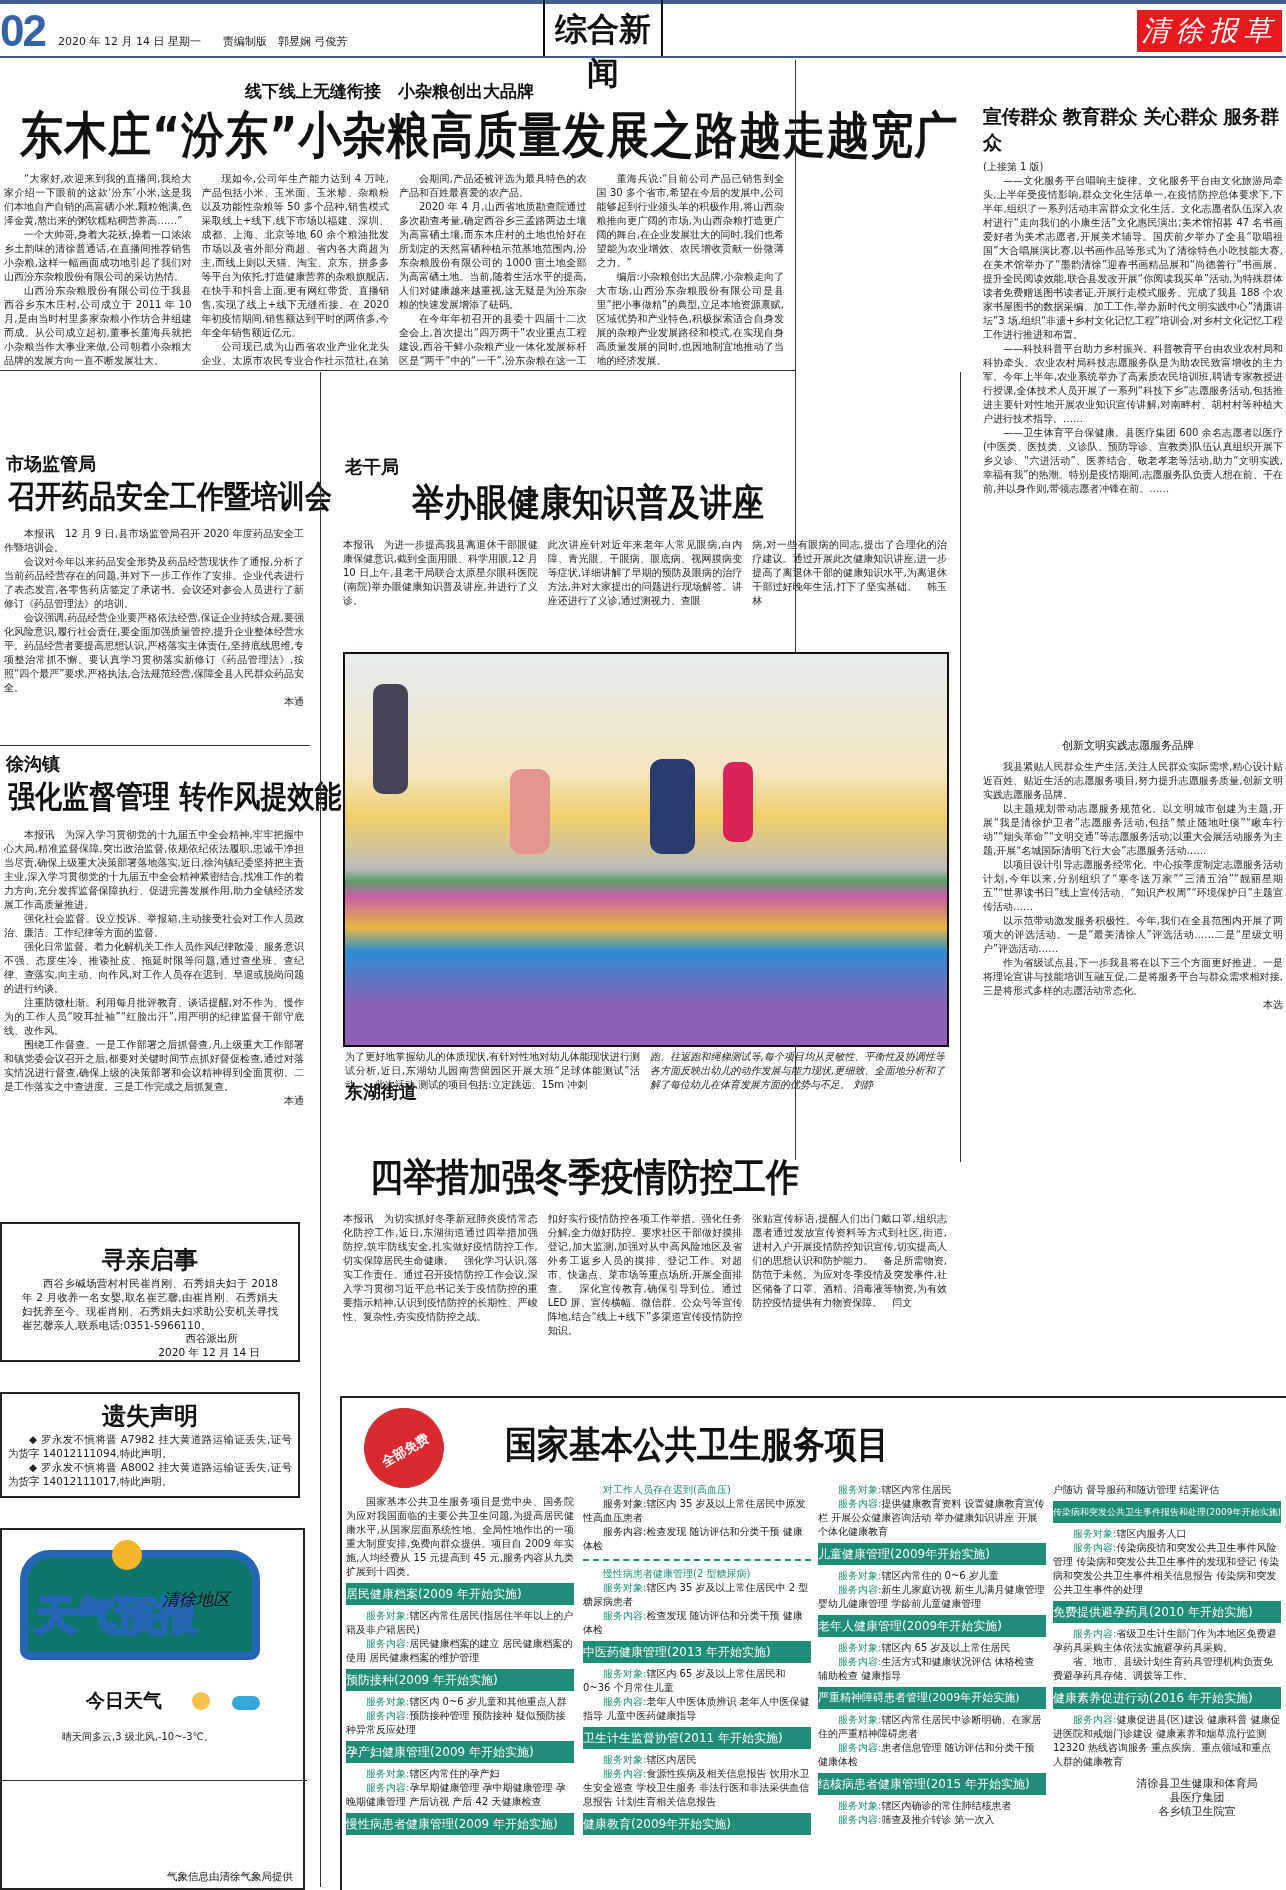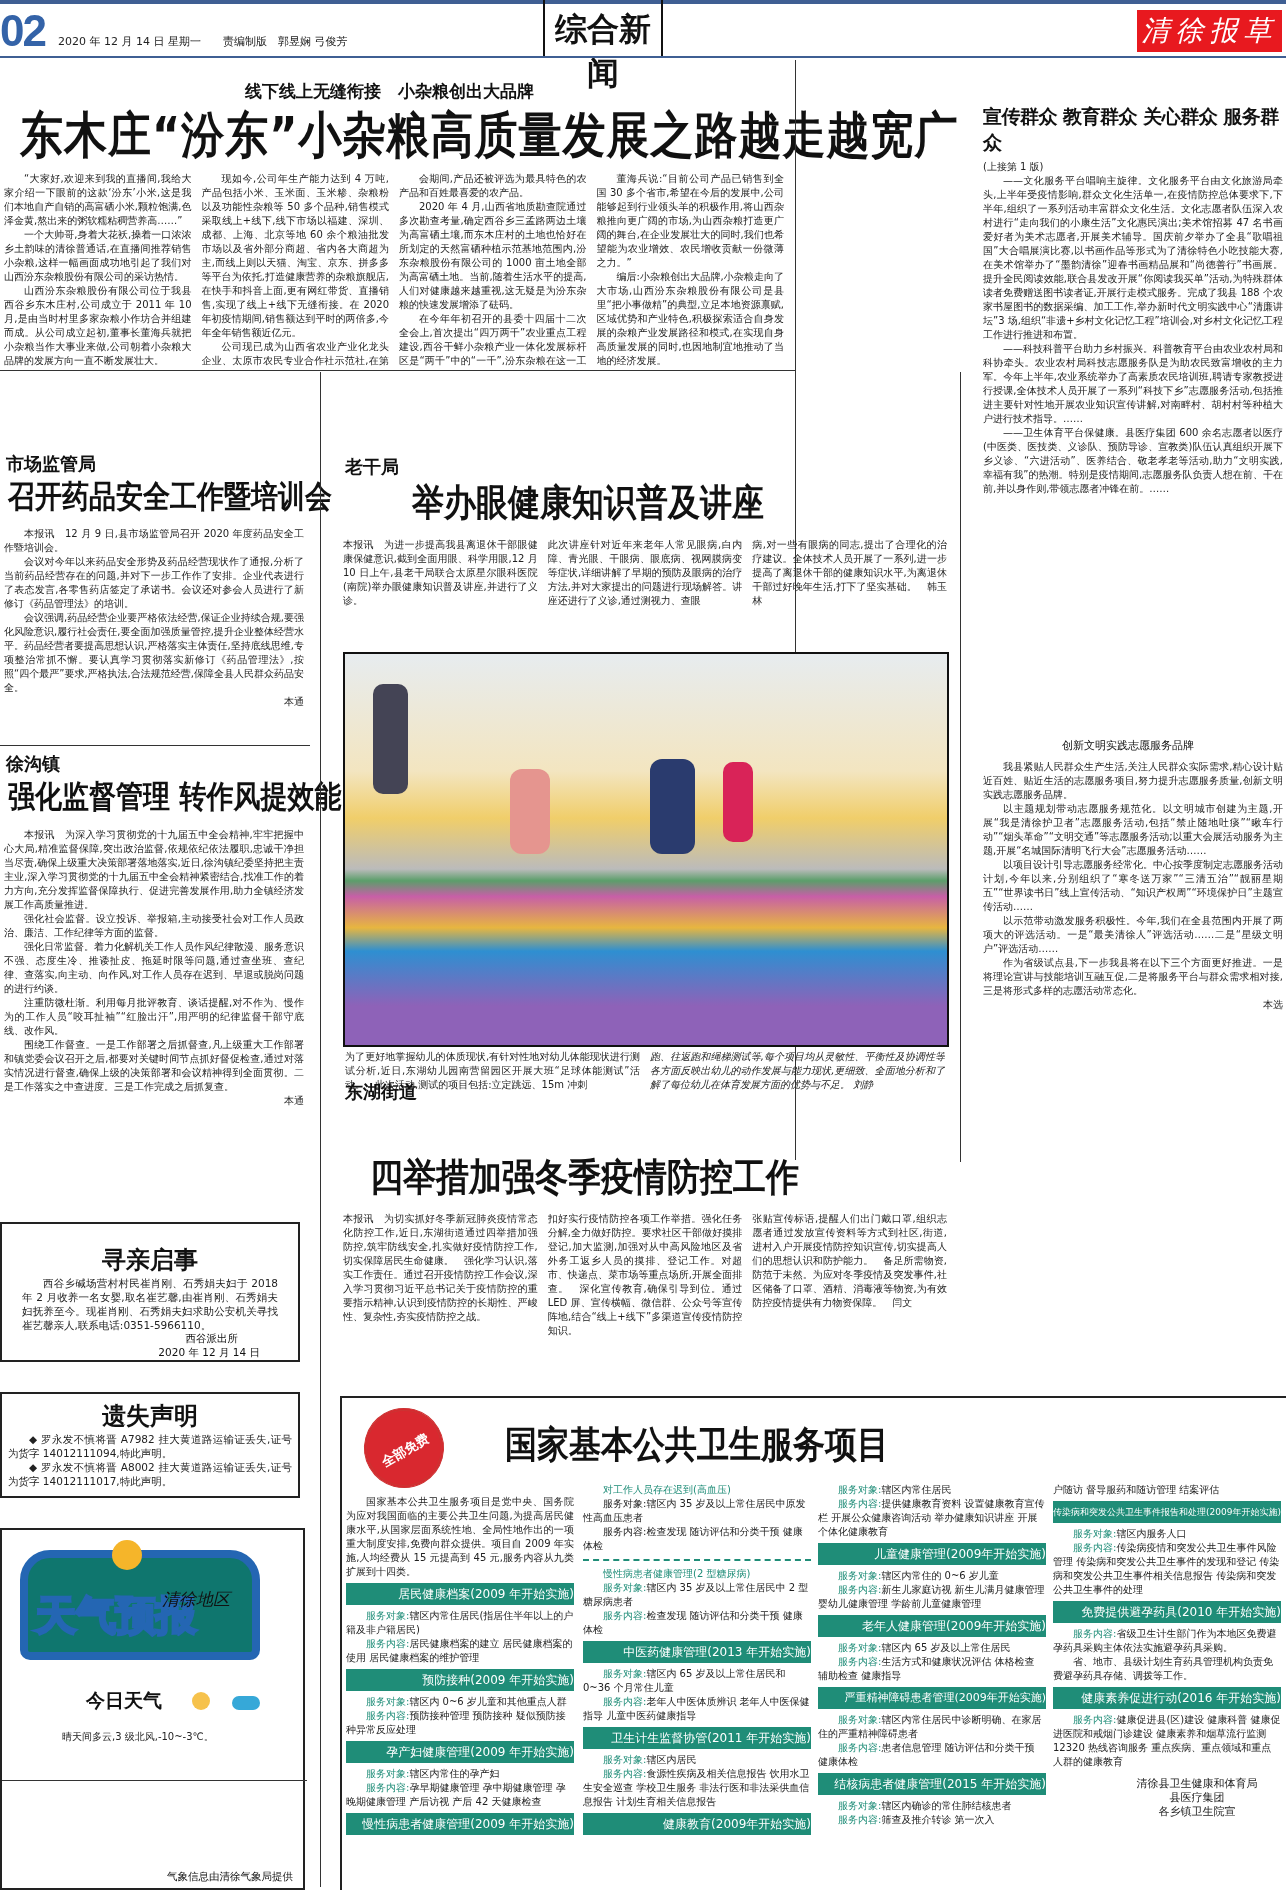"病,对一些有眼病的同志,提出了合理化的治疗建议。全体技术人员开展了一系列,进一步" div.body { text: 全体技术人员开展了一系列 -> 通过开展此次健康知识讲座 }
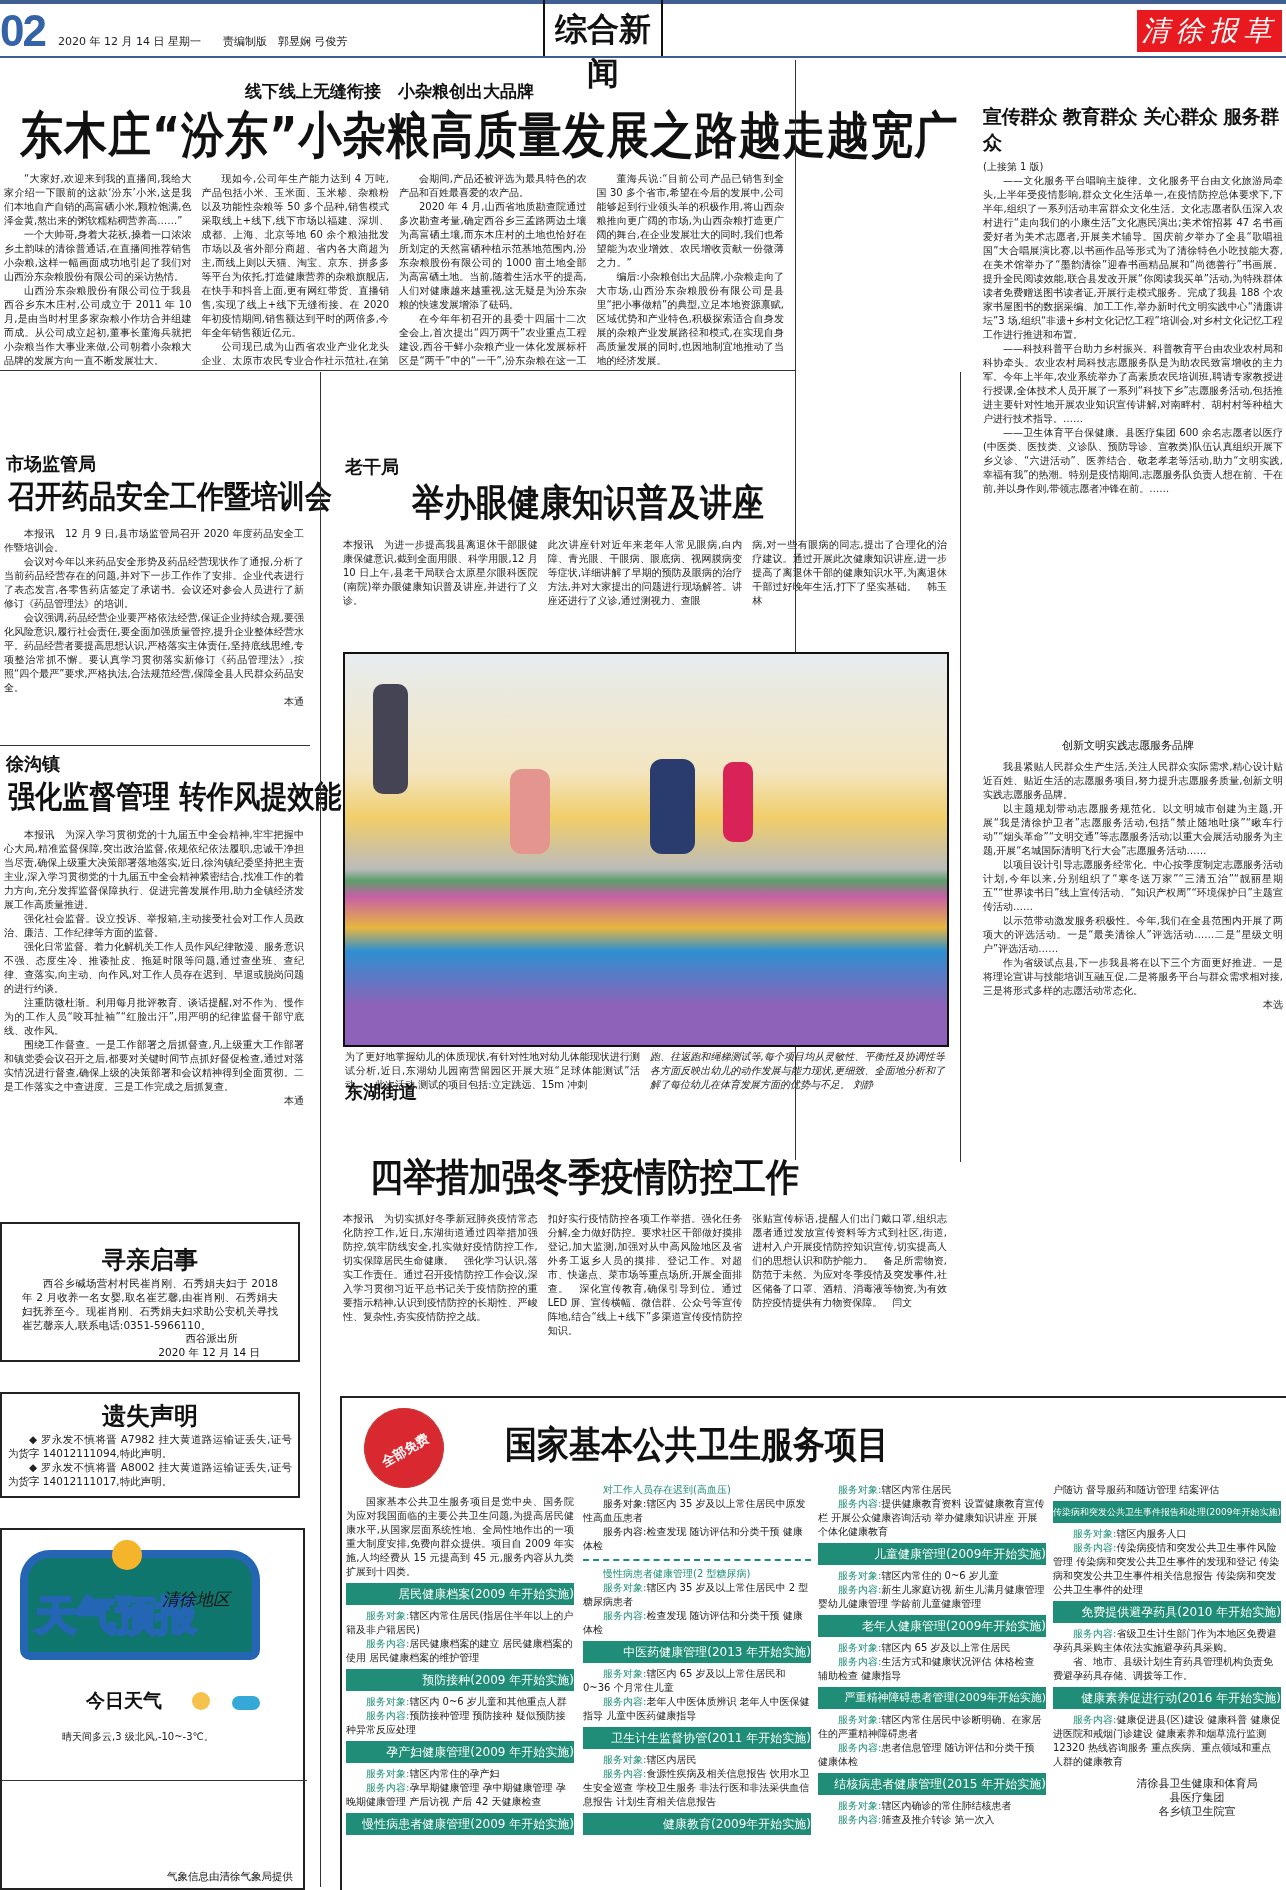"传染病和突发公共卫生事件报告和处理(2009年开始实施)" .tealbar { text-align: right -> left }
